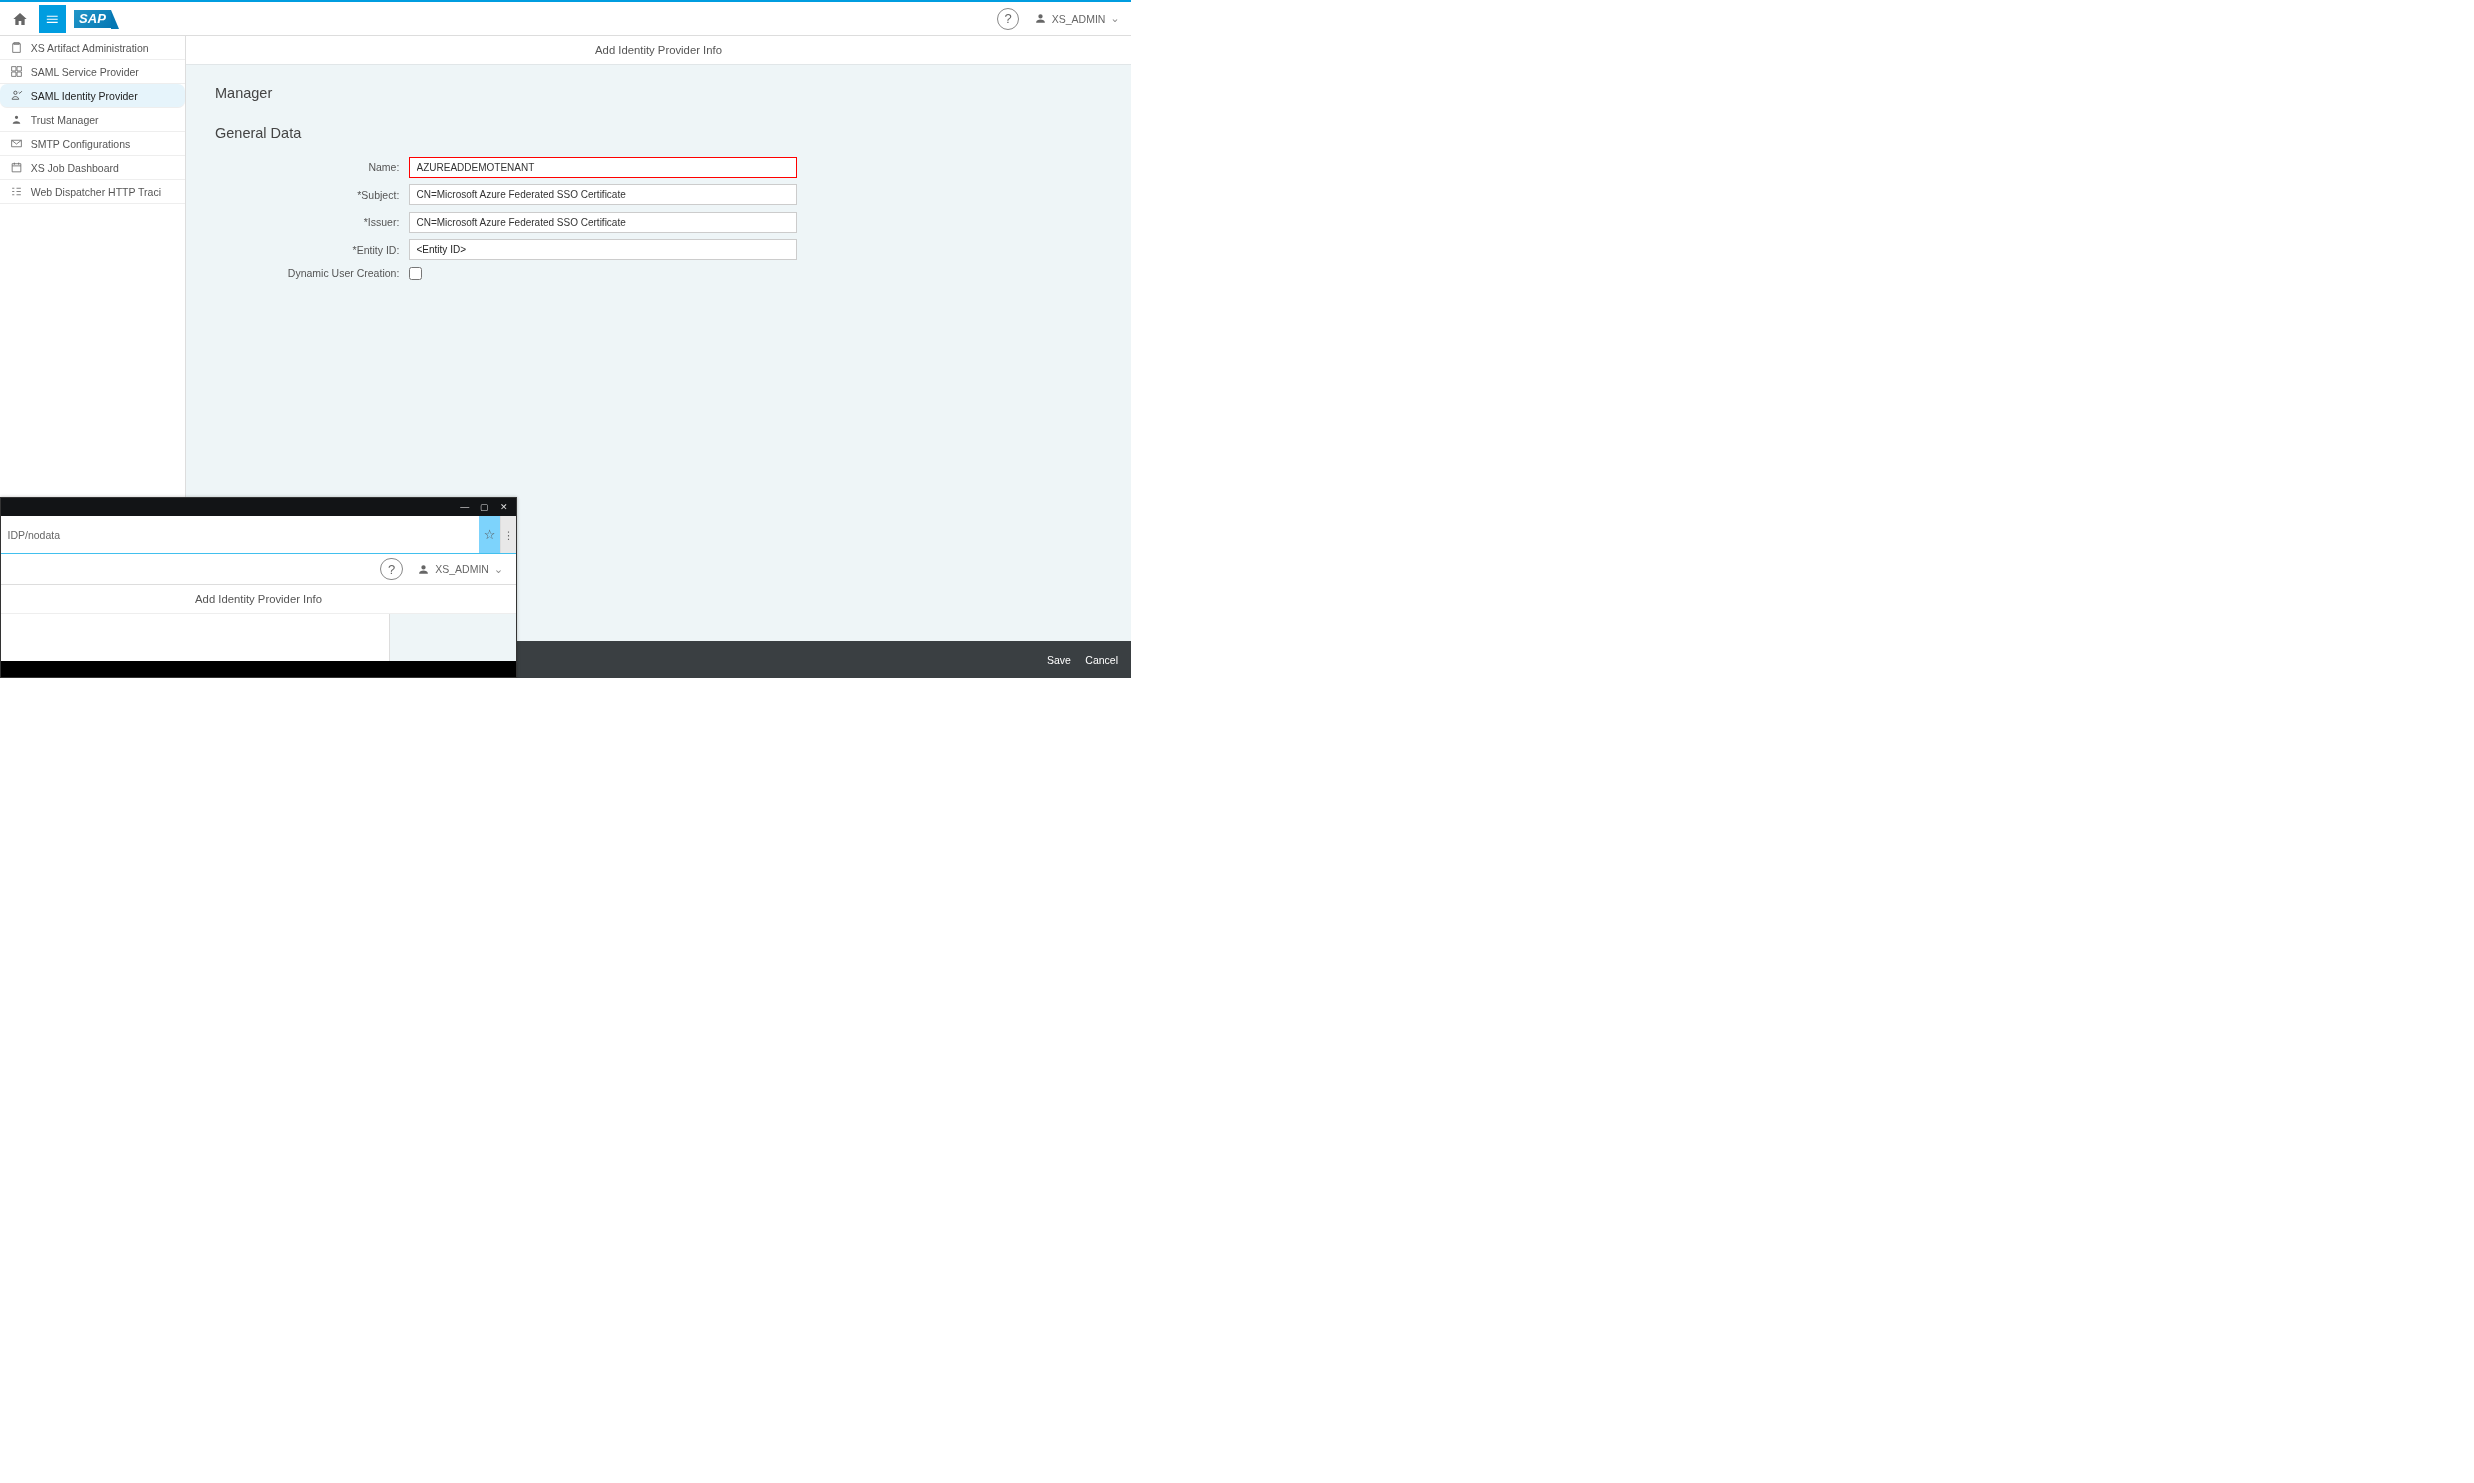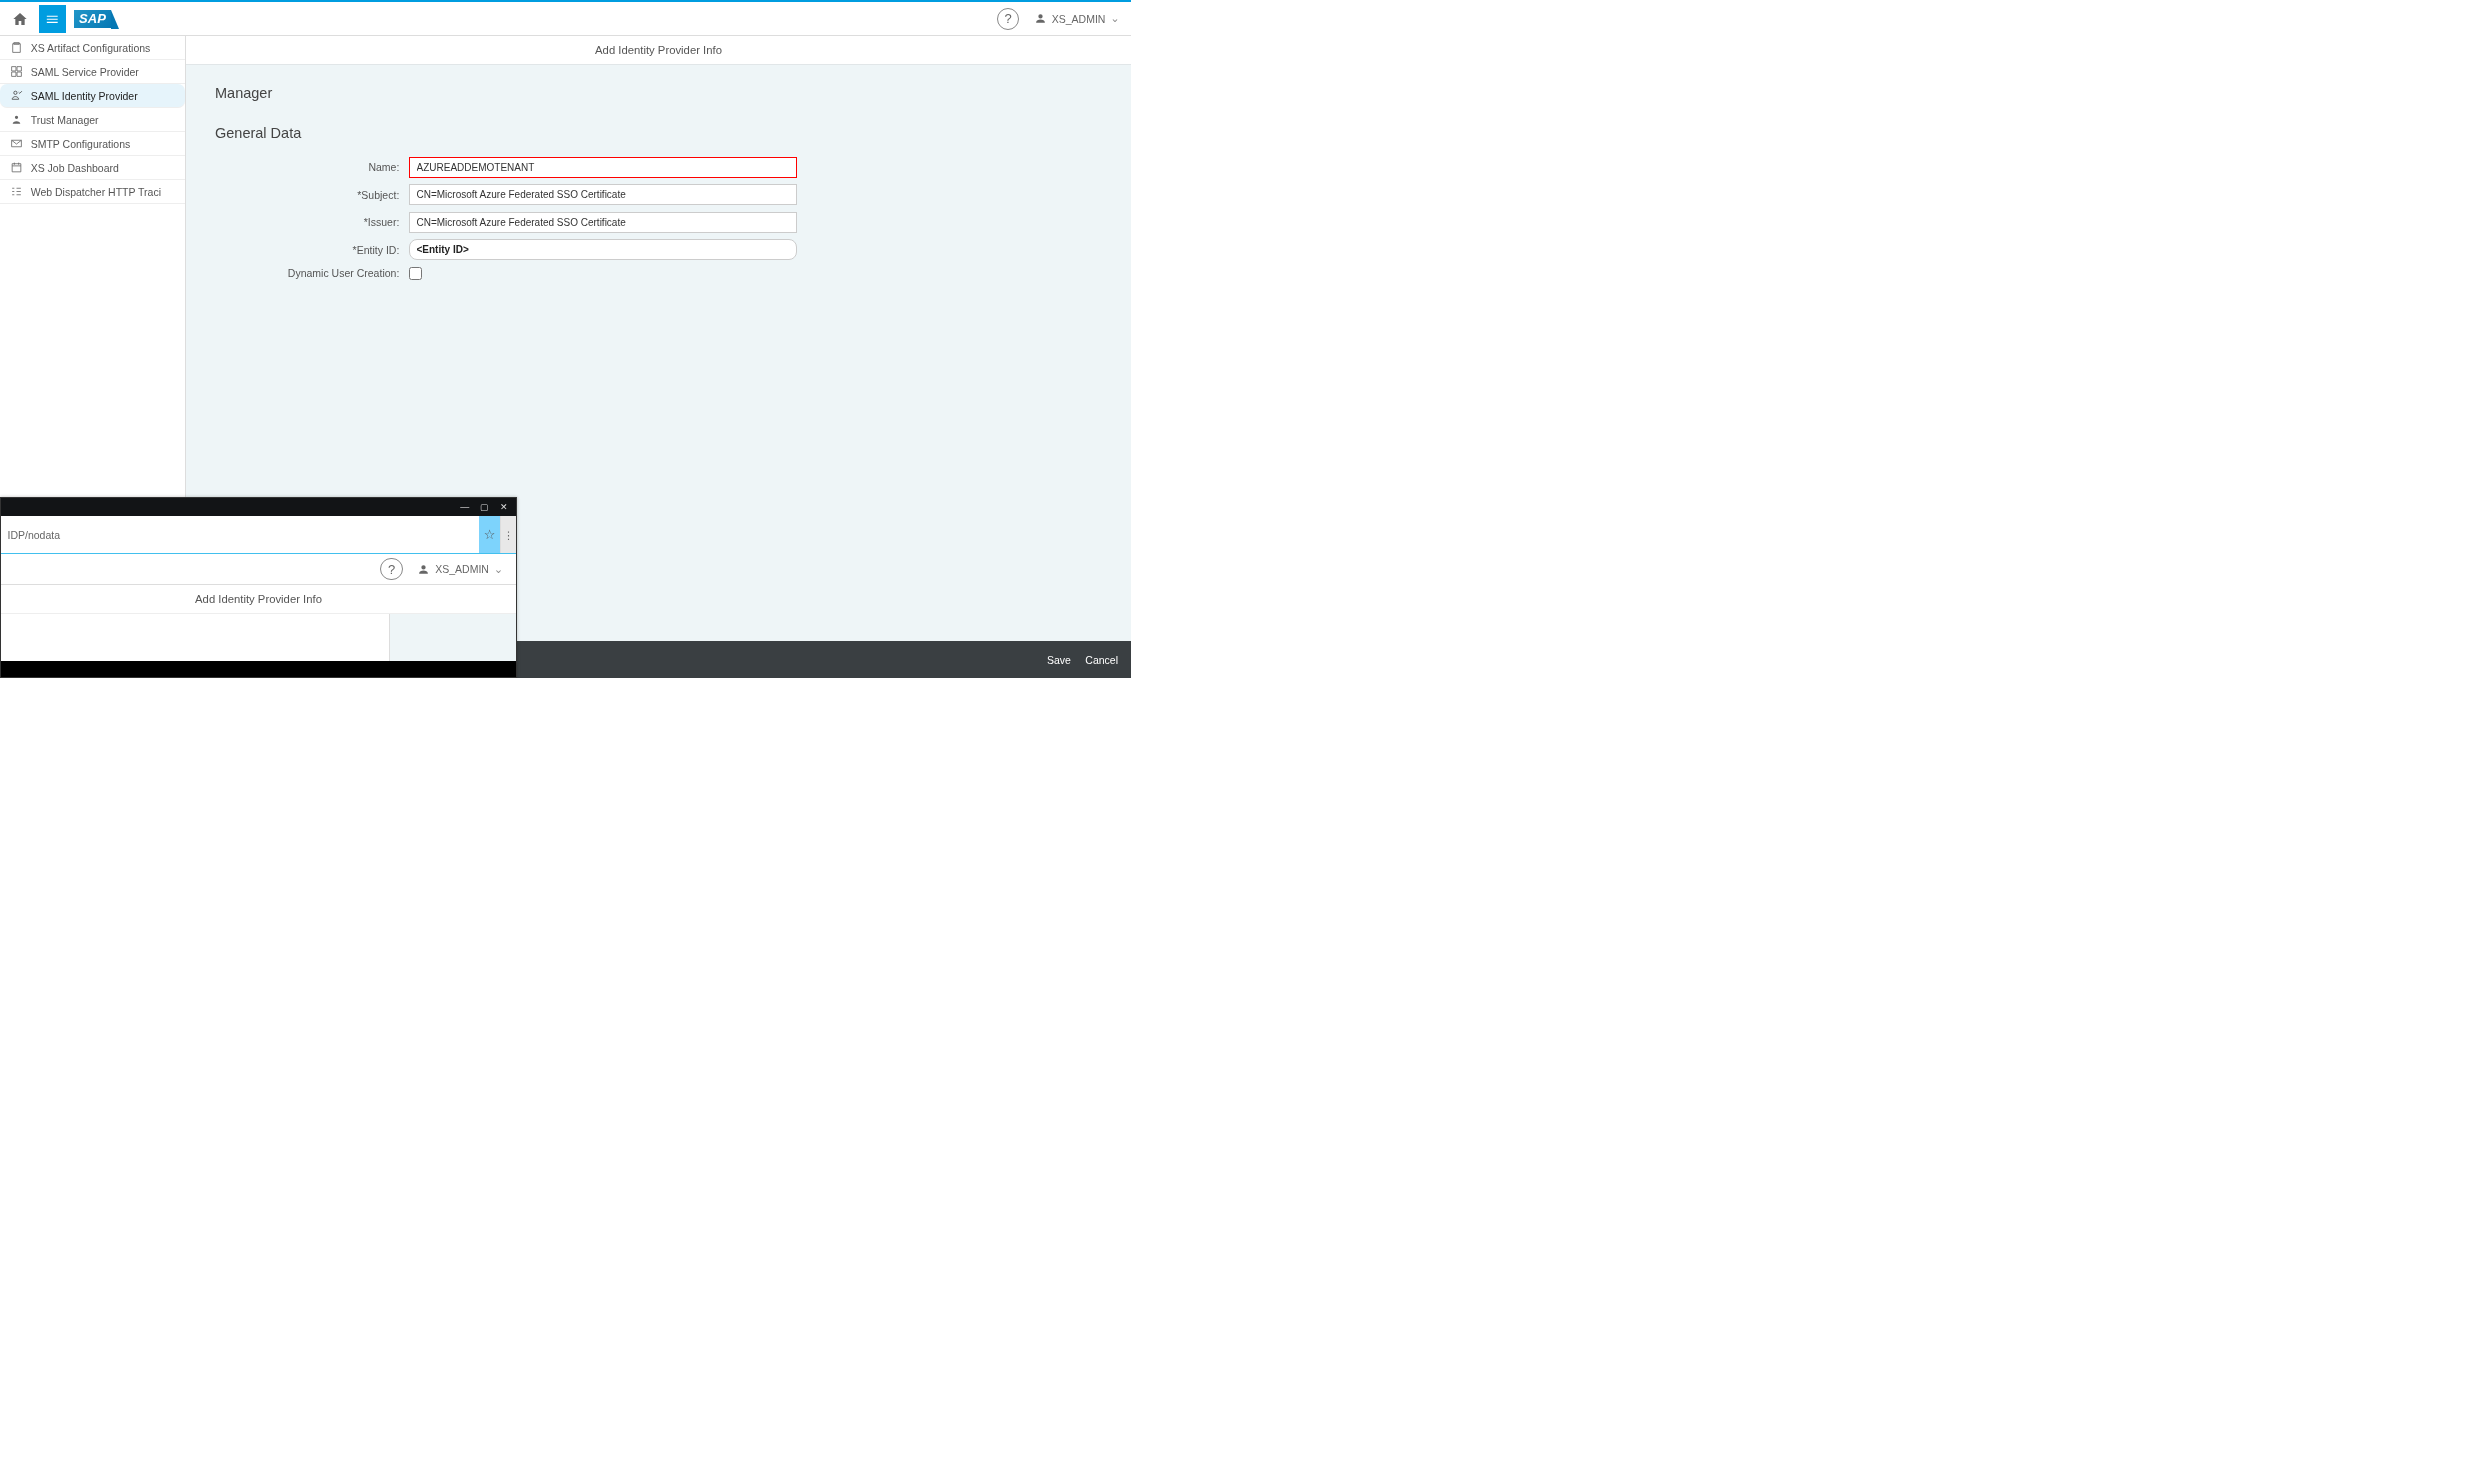"XS Artifact Configurations" span { text: Configurations -> Administration }
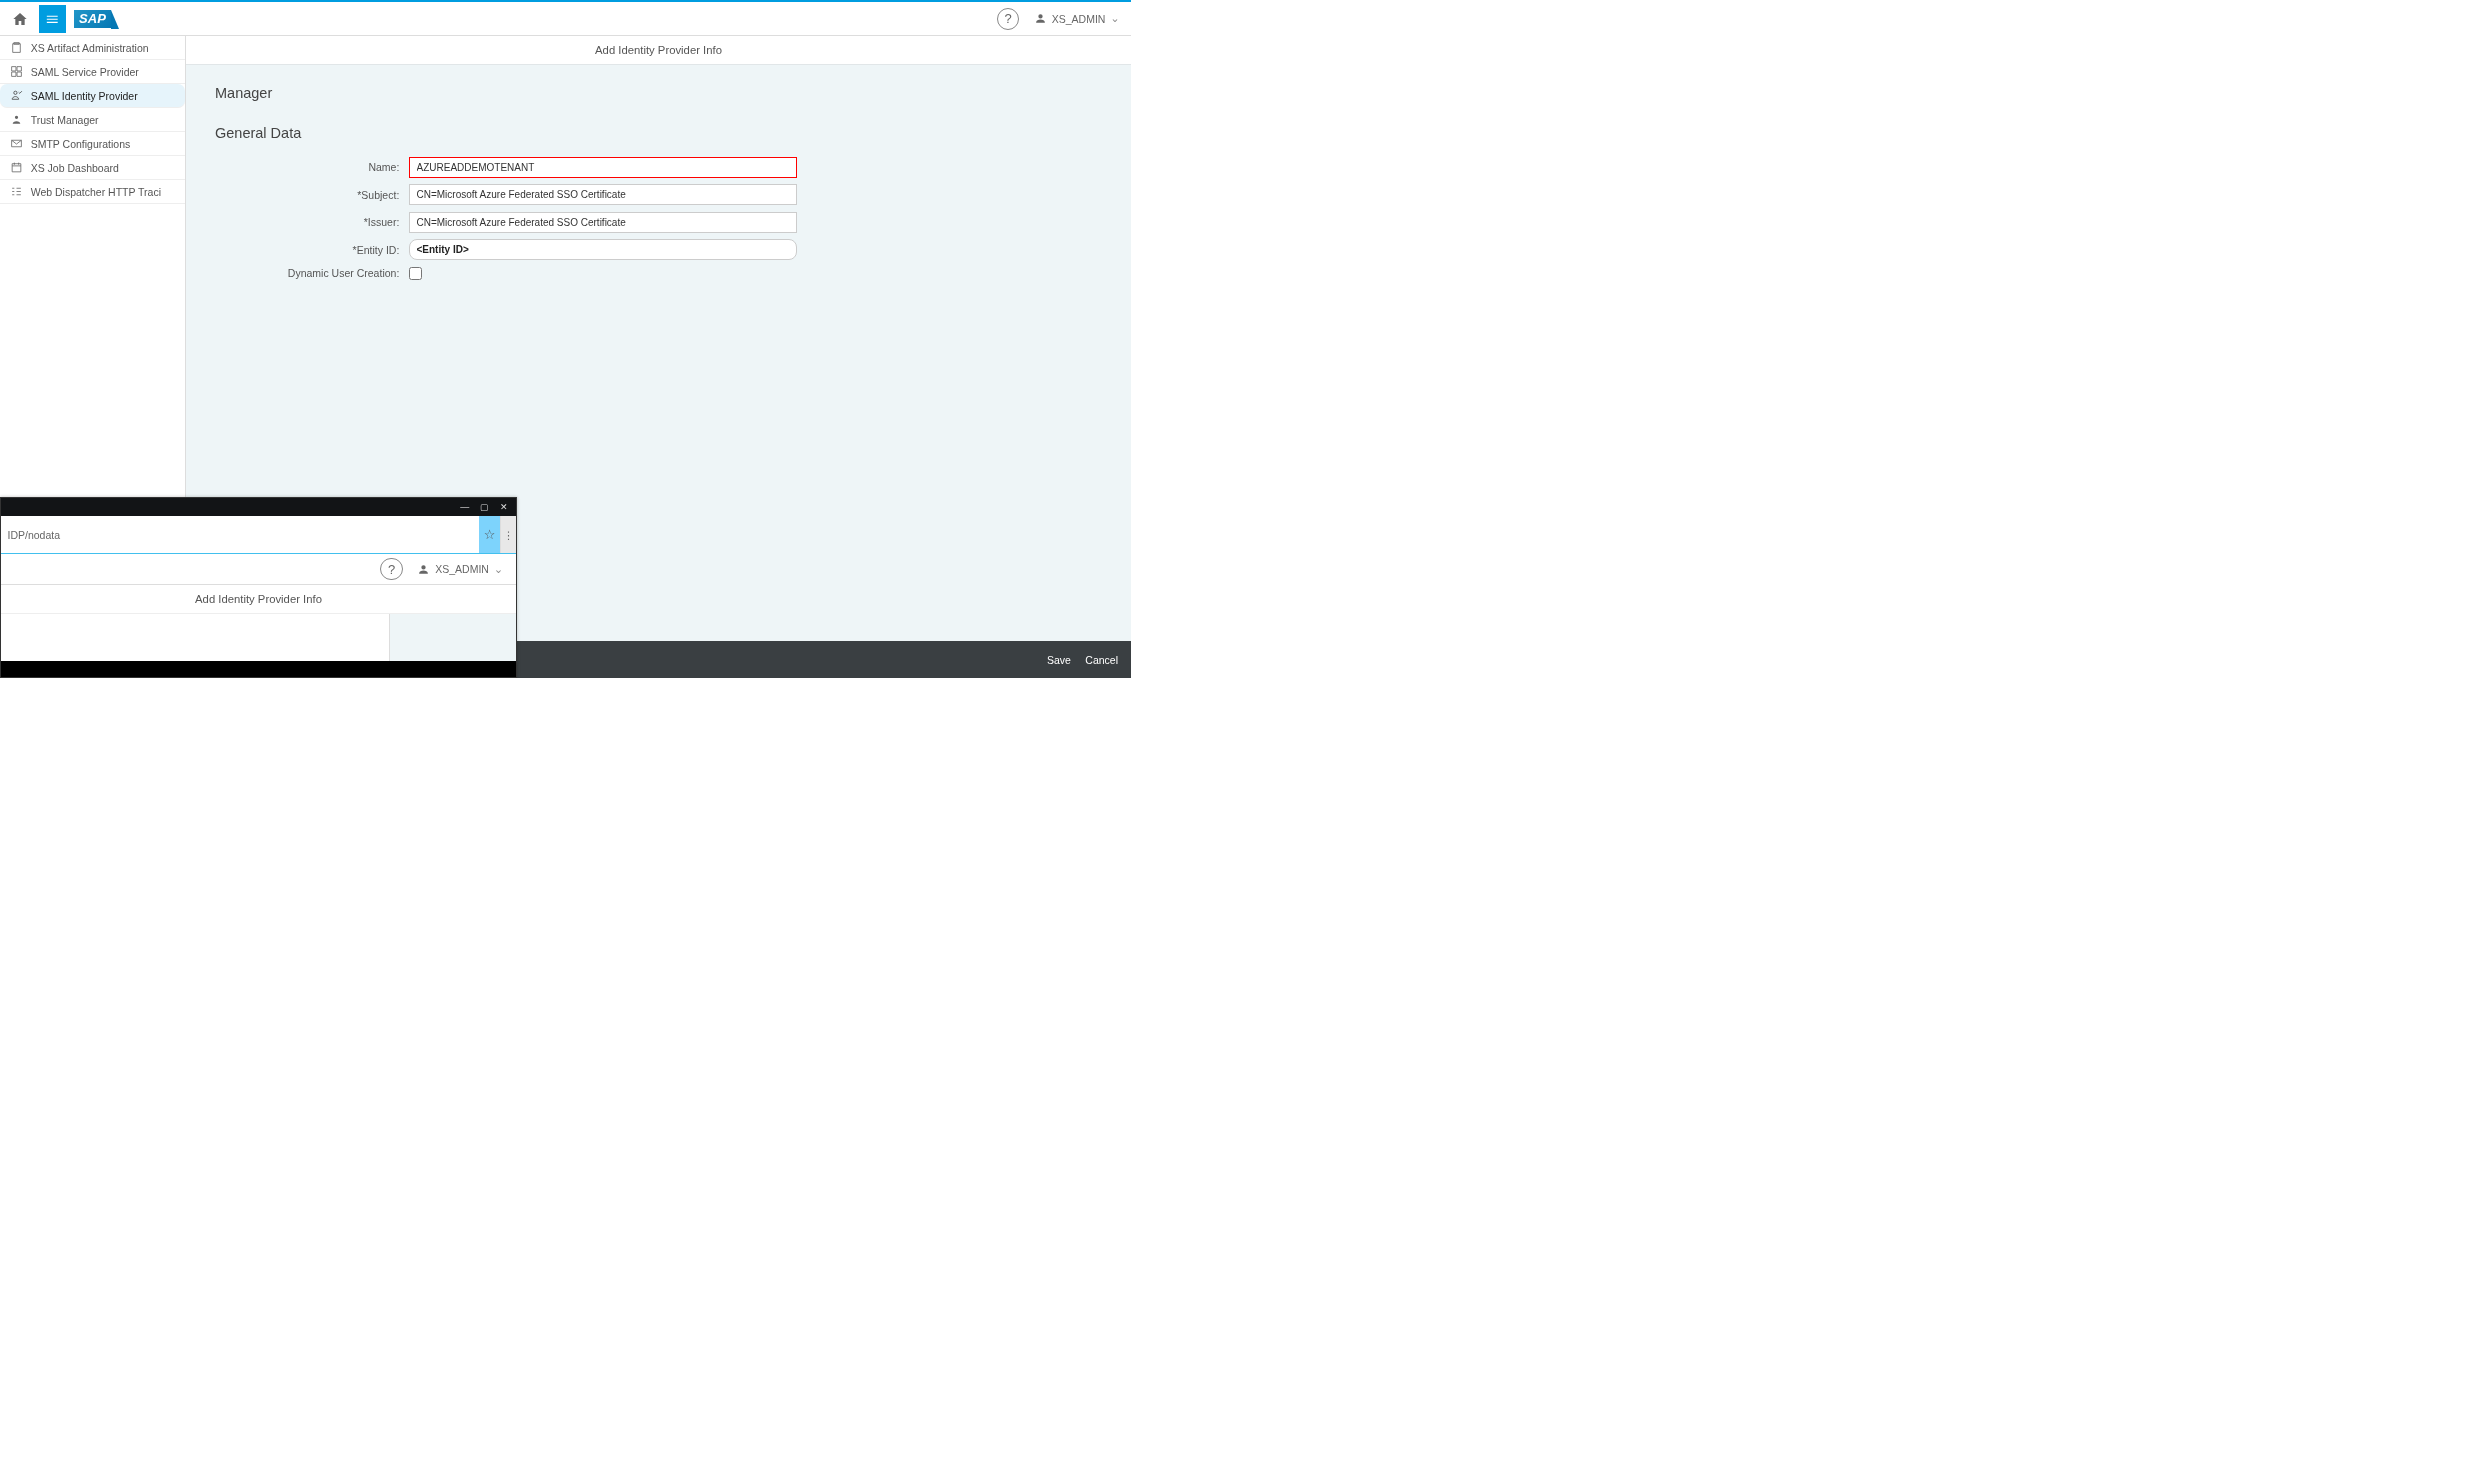"<Entity ID>" .entity-placeholder { border-radius: 8px -> none; font-weight: bold -> normal }
